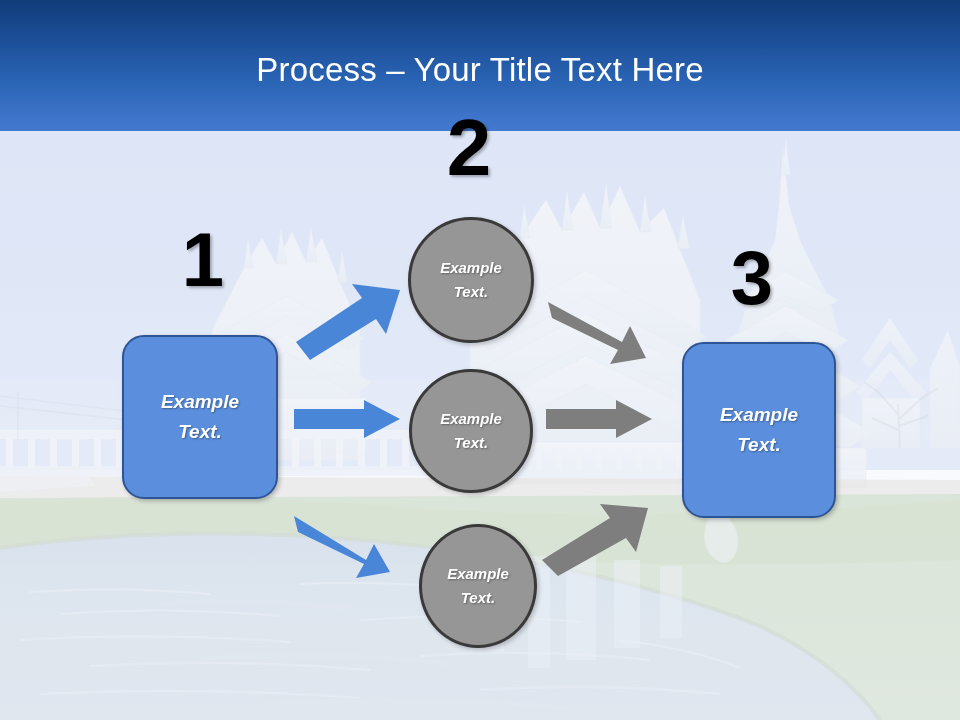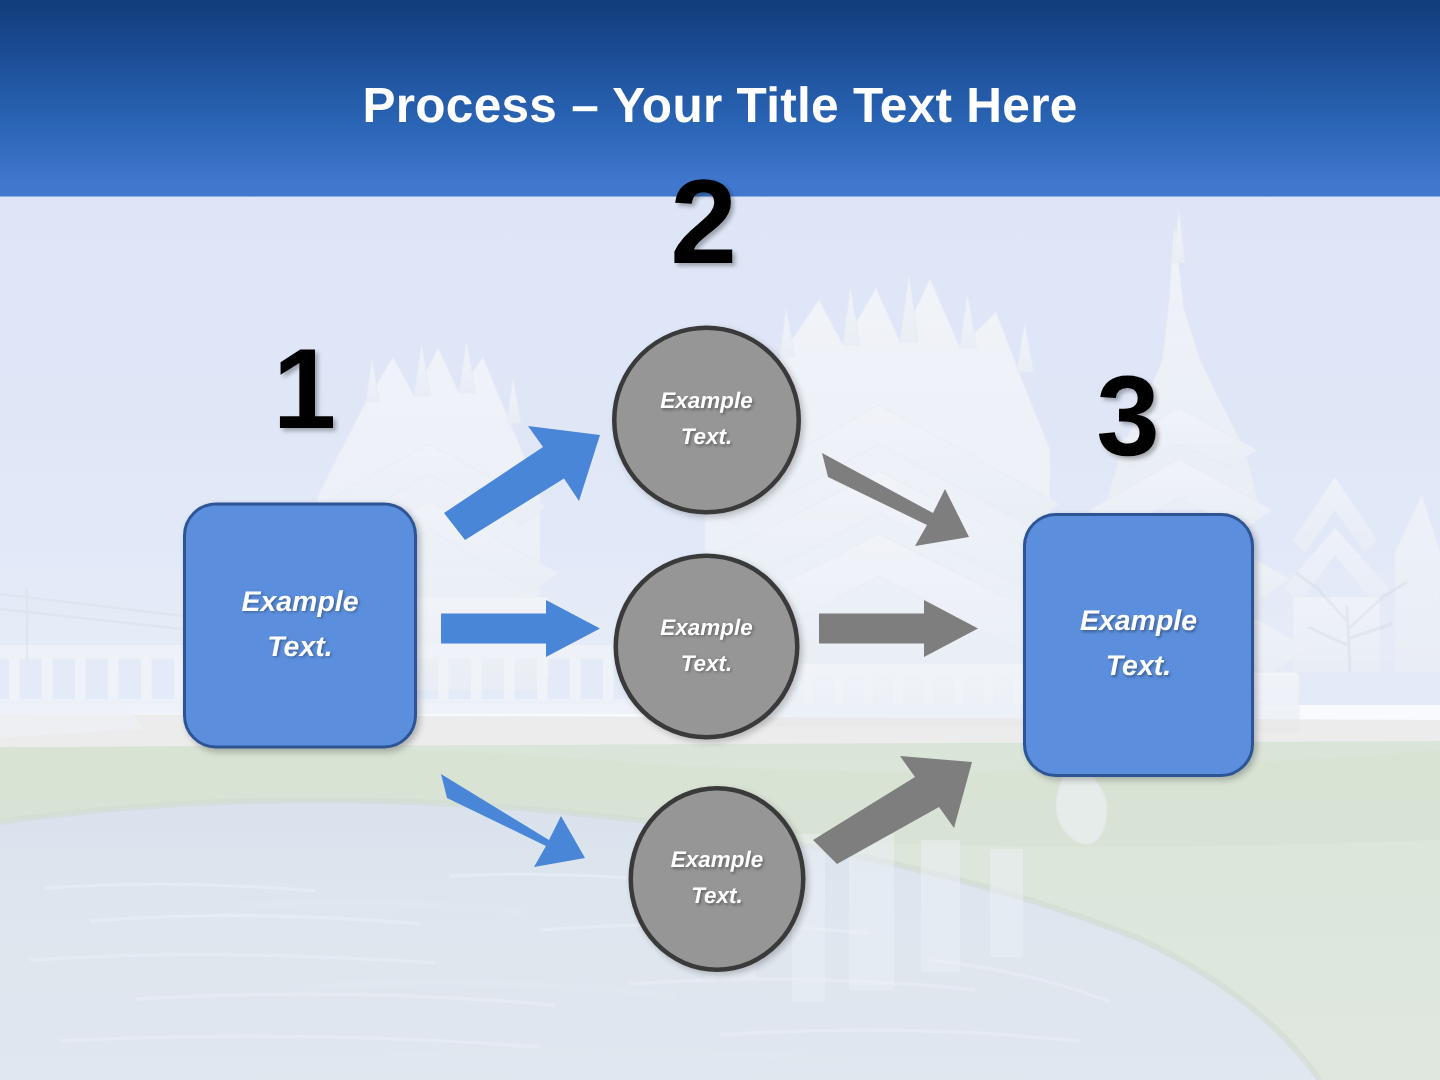"Process" .slide-title .t-bold { font-weight: bold -> normal }
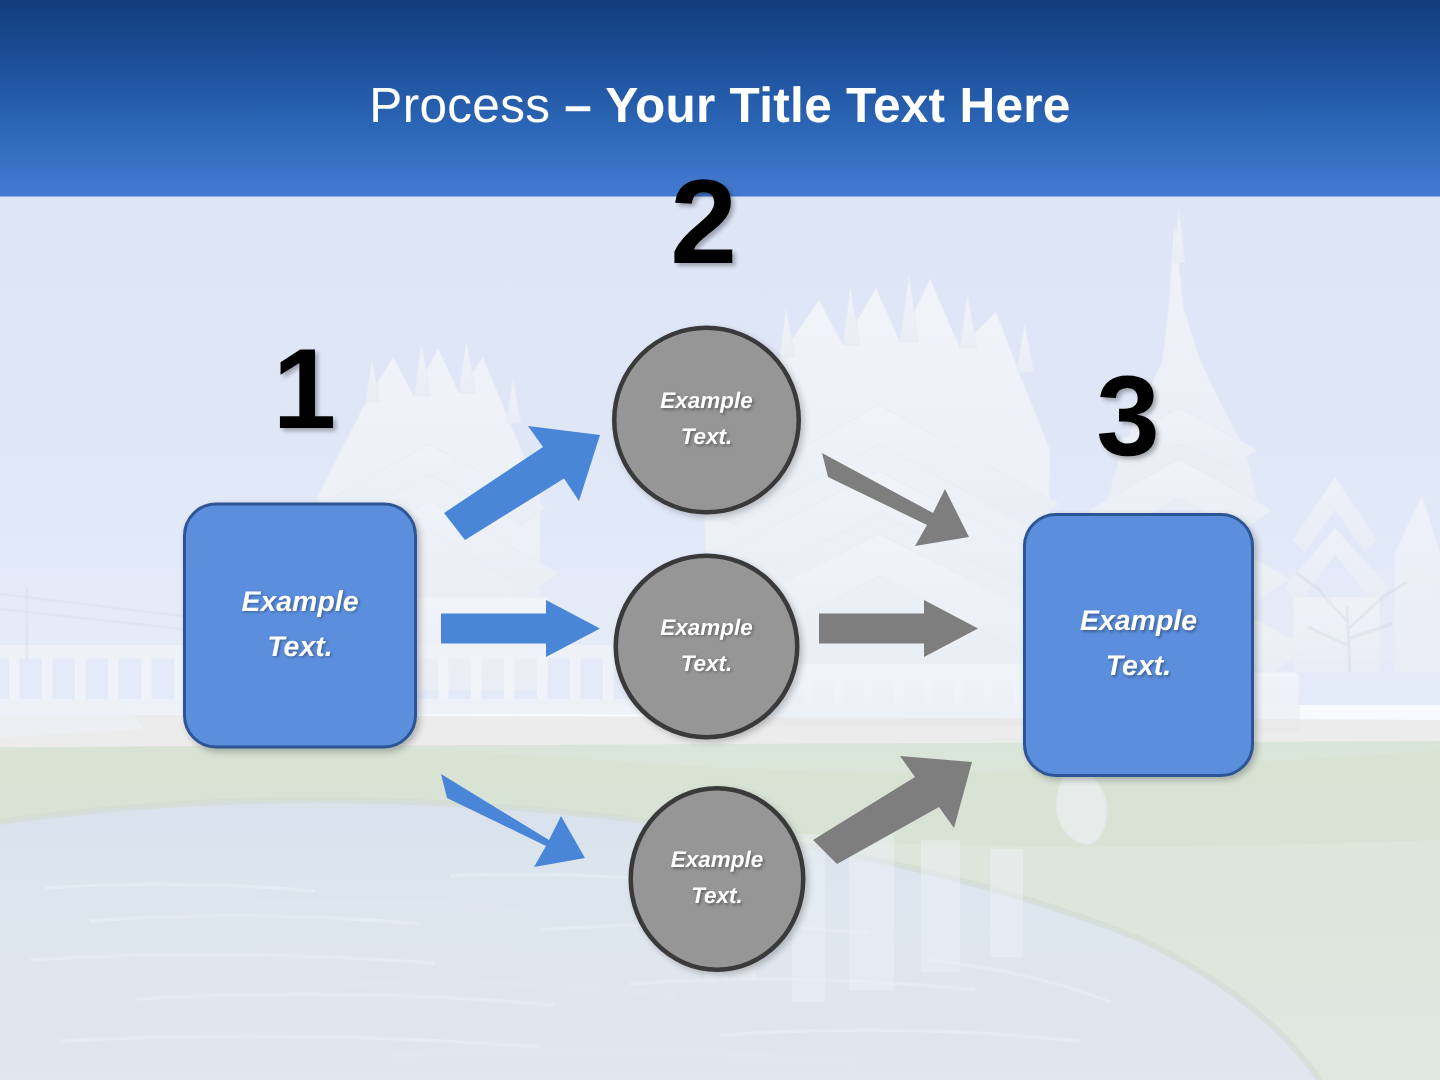"– Your Title Text Here" .slide-title .t-light { font-weight: bold -> normal }
